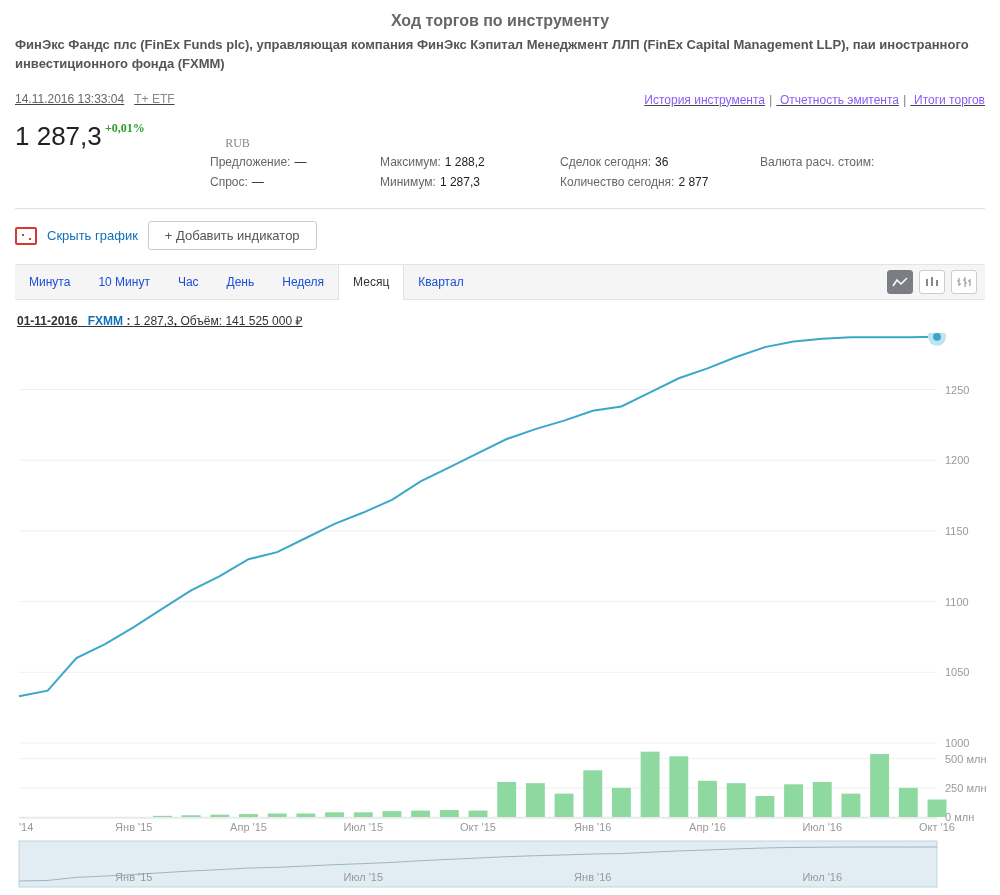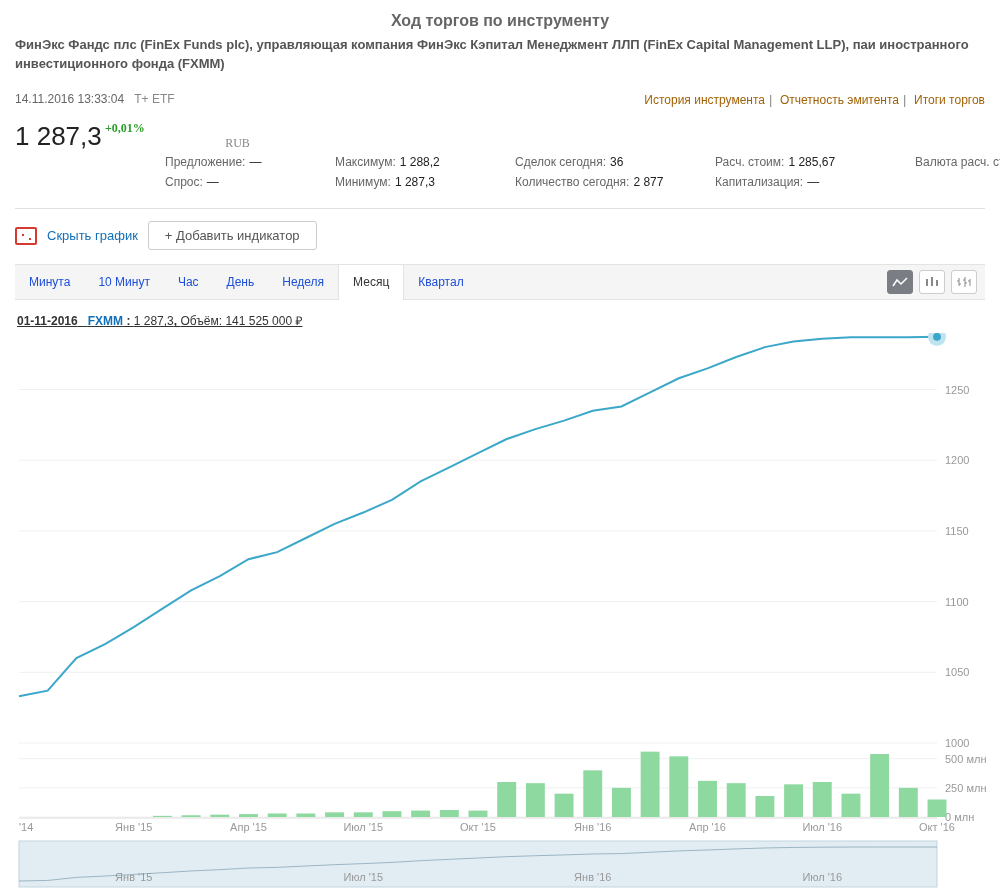"14.11.2016 13:33:04" .top-row { text-decoration: none -> underline }
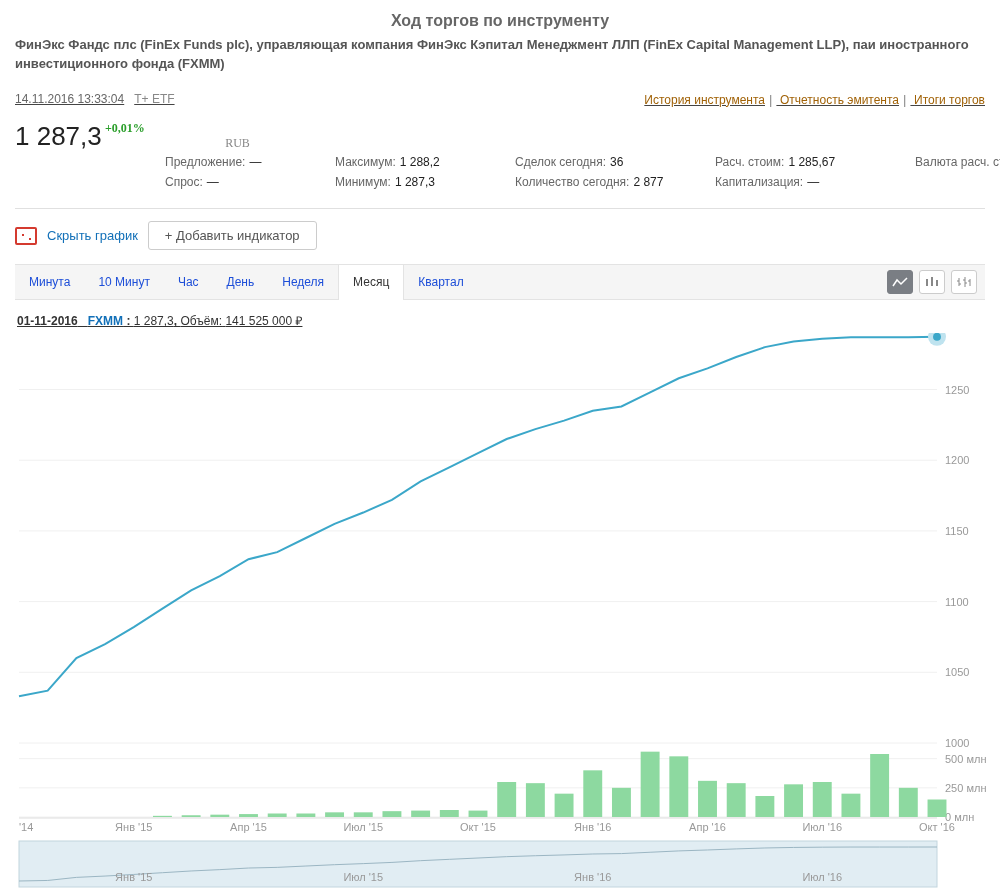"История инструмента" .links a { color: #a16207 -> #8b5cf6 }
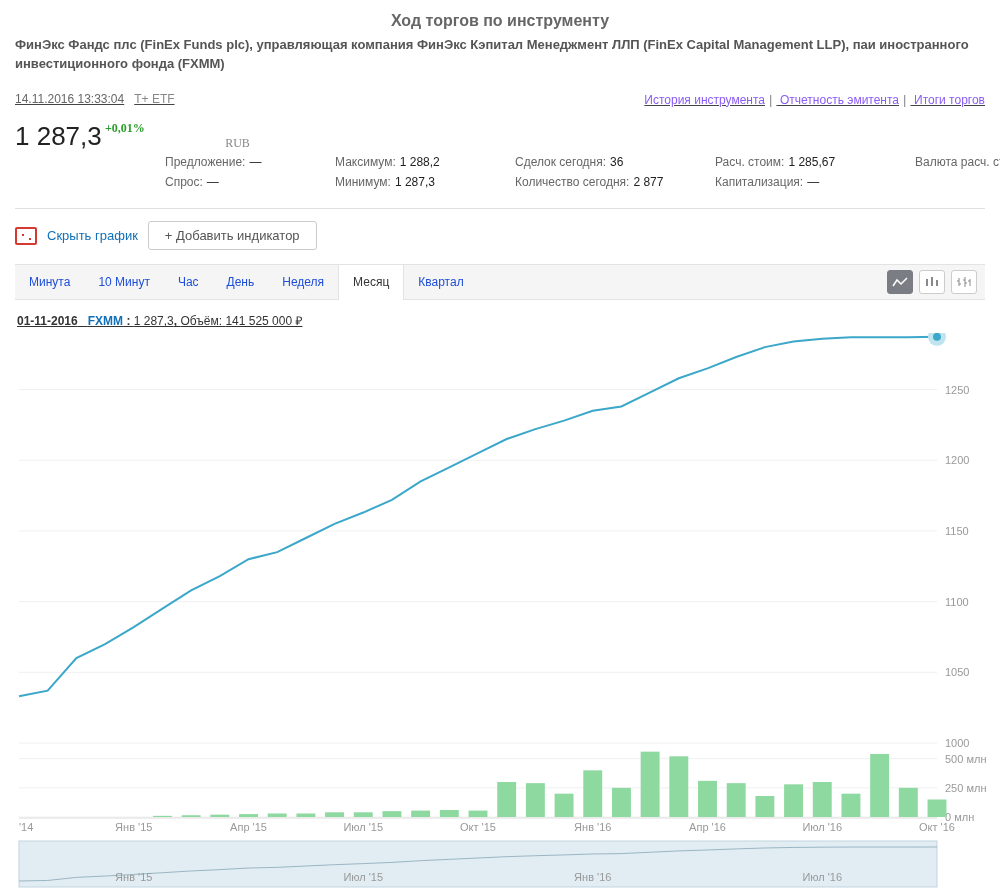"Предложение: —" .kv { margin-left: none -> 45px }
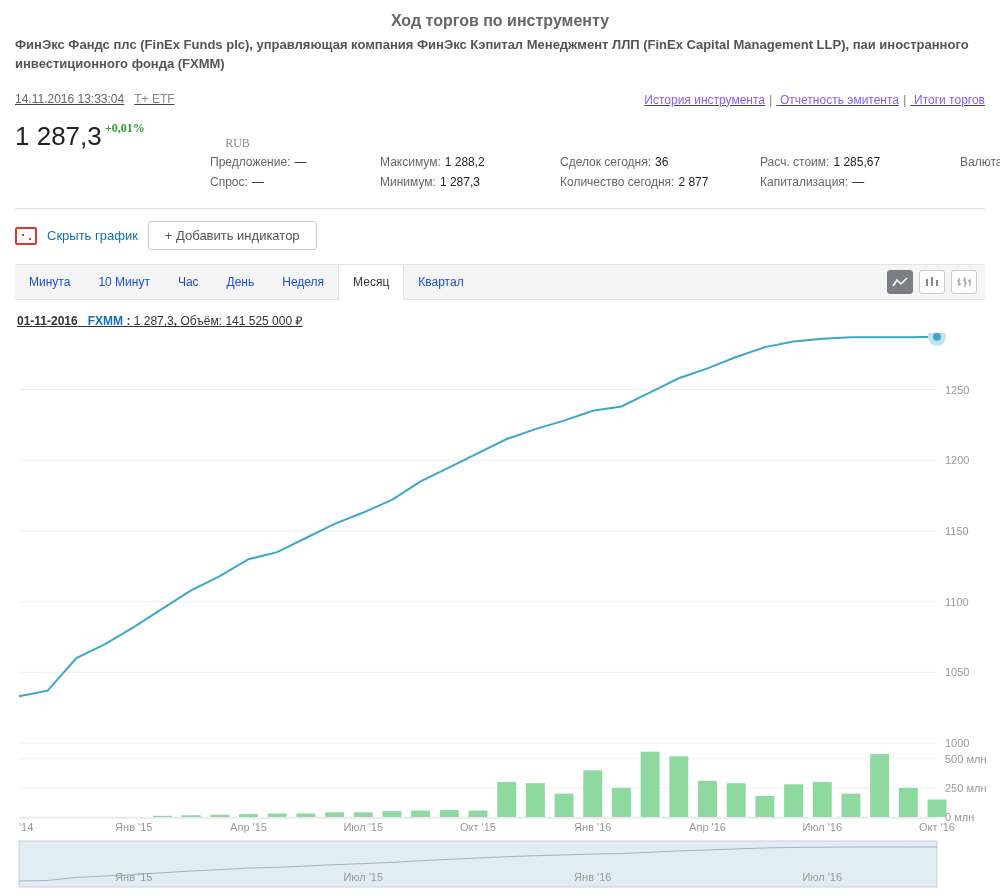"Расч. стоим: 1 285,67" div.kv { html: <div> <div><span>Расч. стоим:</span><span>1 285,67</span></div> <div><span>Капитализация:</span><span>—</span></div> </div> -> none }
